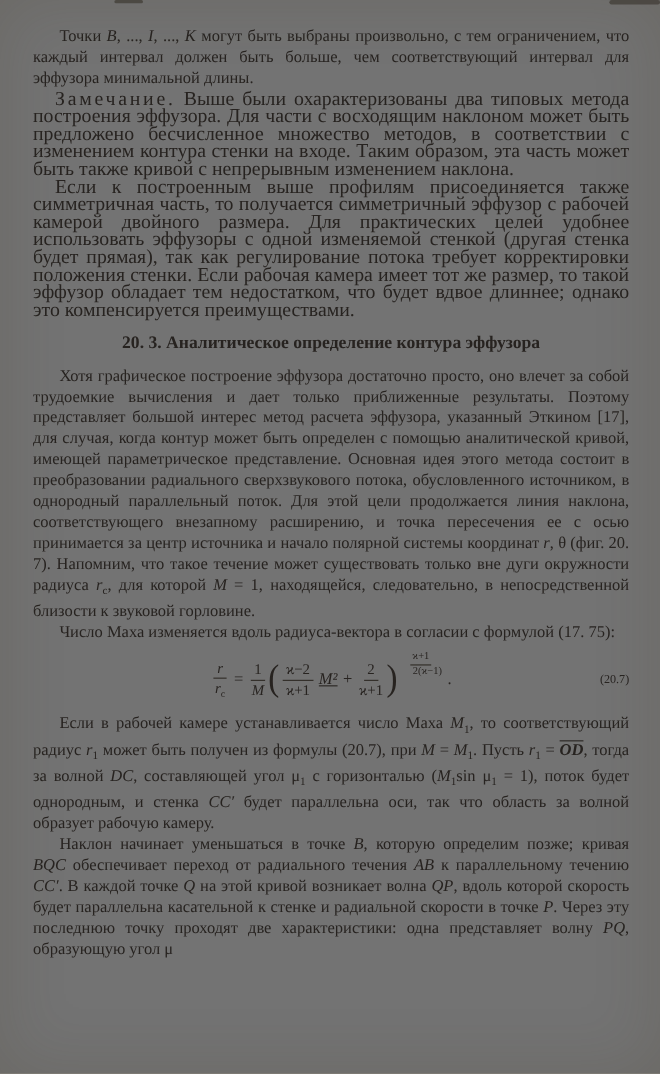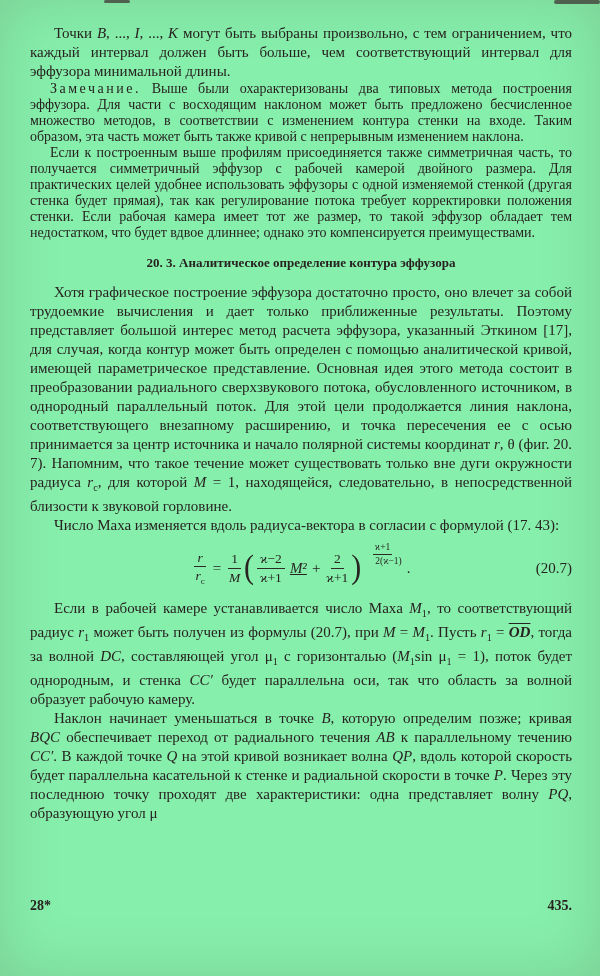"Точки B, ..., I, ...," .page { background: #86efac -> #737373 }
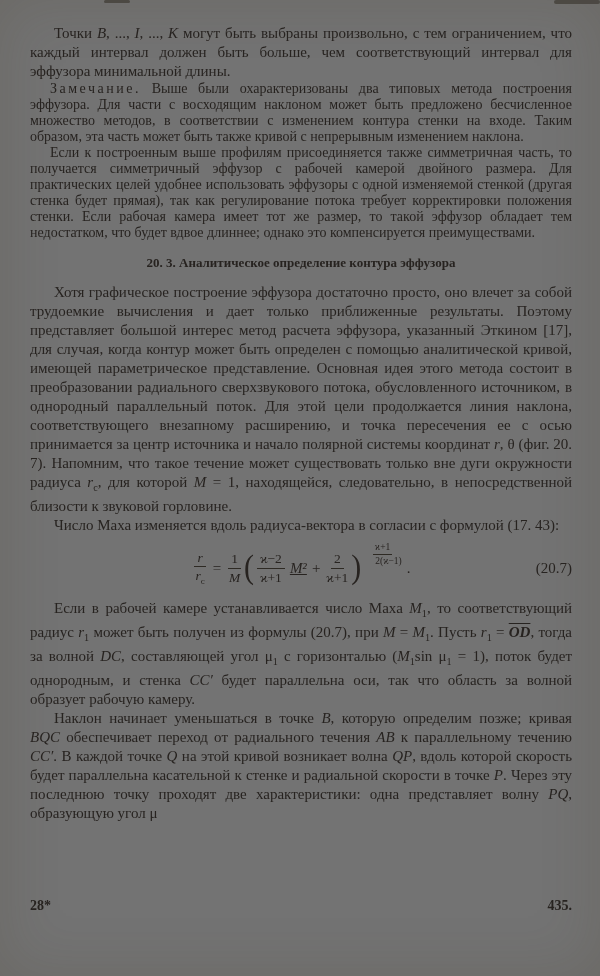"Замечание. Выше были охарактеризованы" p.small { font-size: 14px -> 18px }
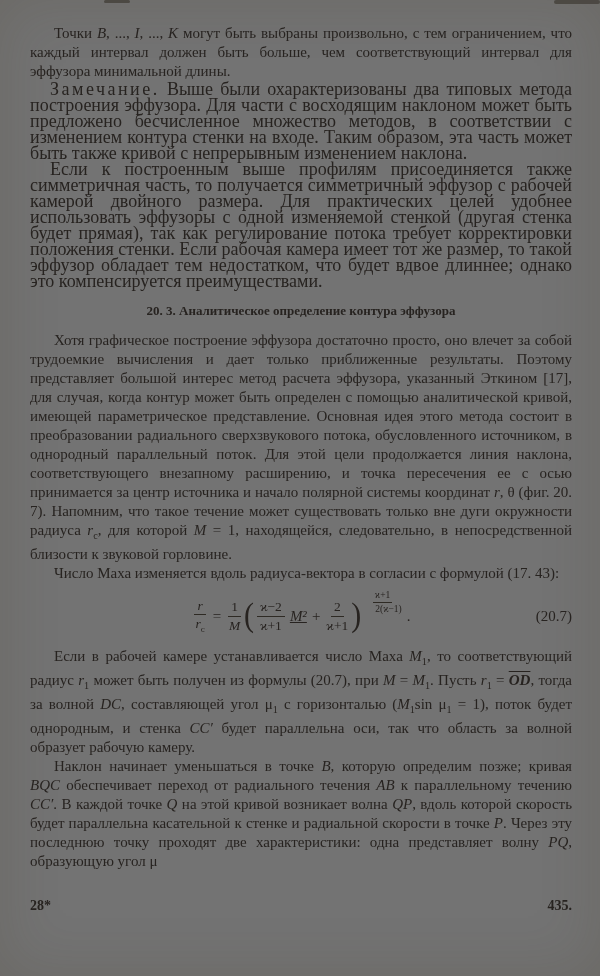"20. 3. Аналитическое определение контура" h2.heading { font-size: 13px -> 16px }
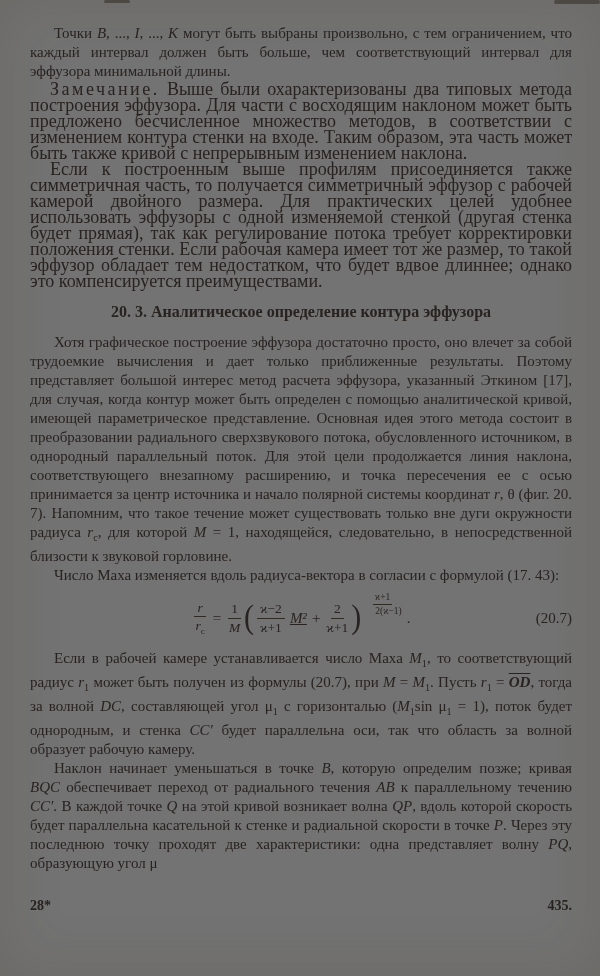"Число Маха изменяется вдоль" p.main { text: 43 -> 75 }
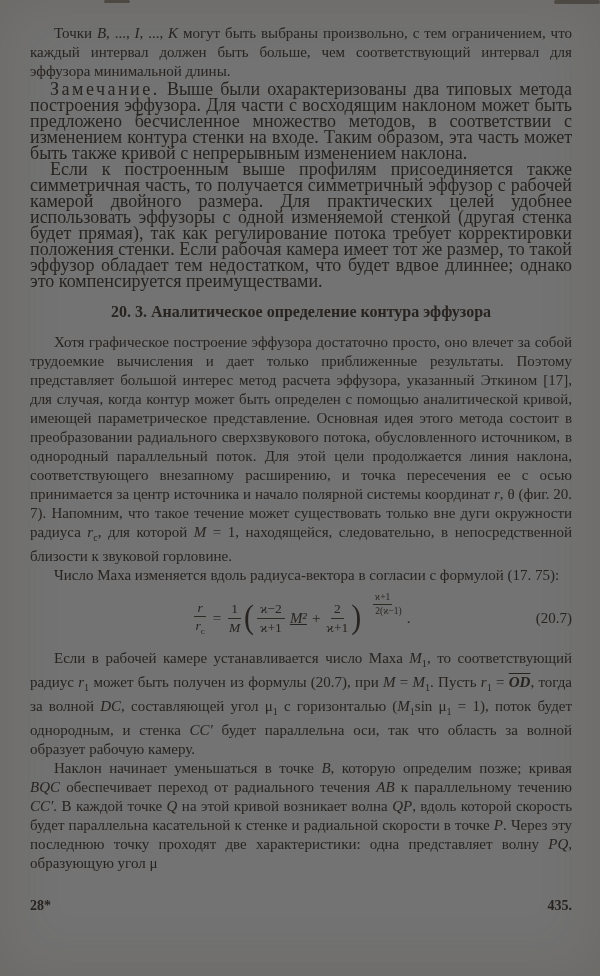"(20.7)" .eq-num { font-size: 15px -> 11px }
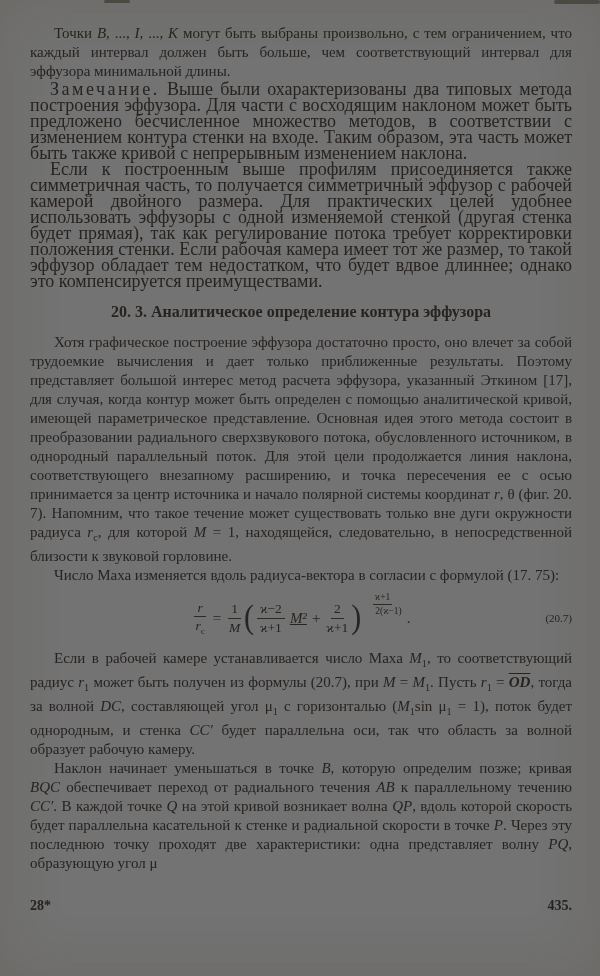"28*" div.pagefoot { html: <div> <span>28*</span> <span>435.</span> </div> -> none }
